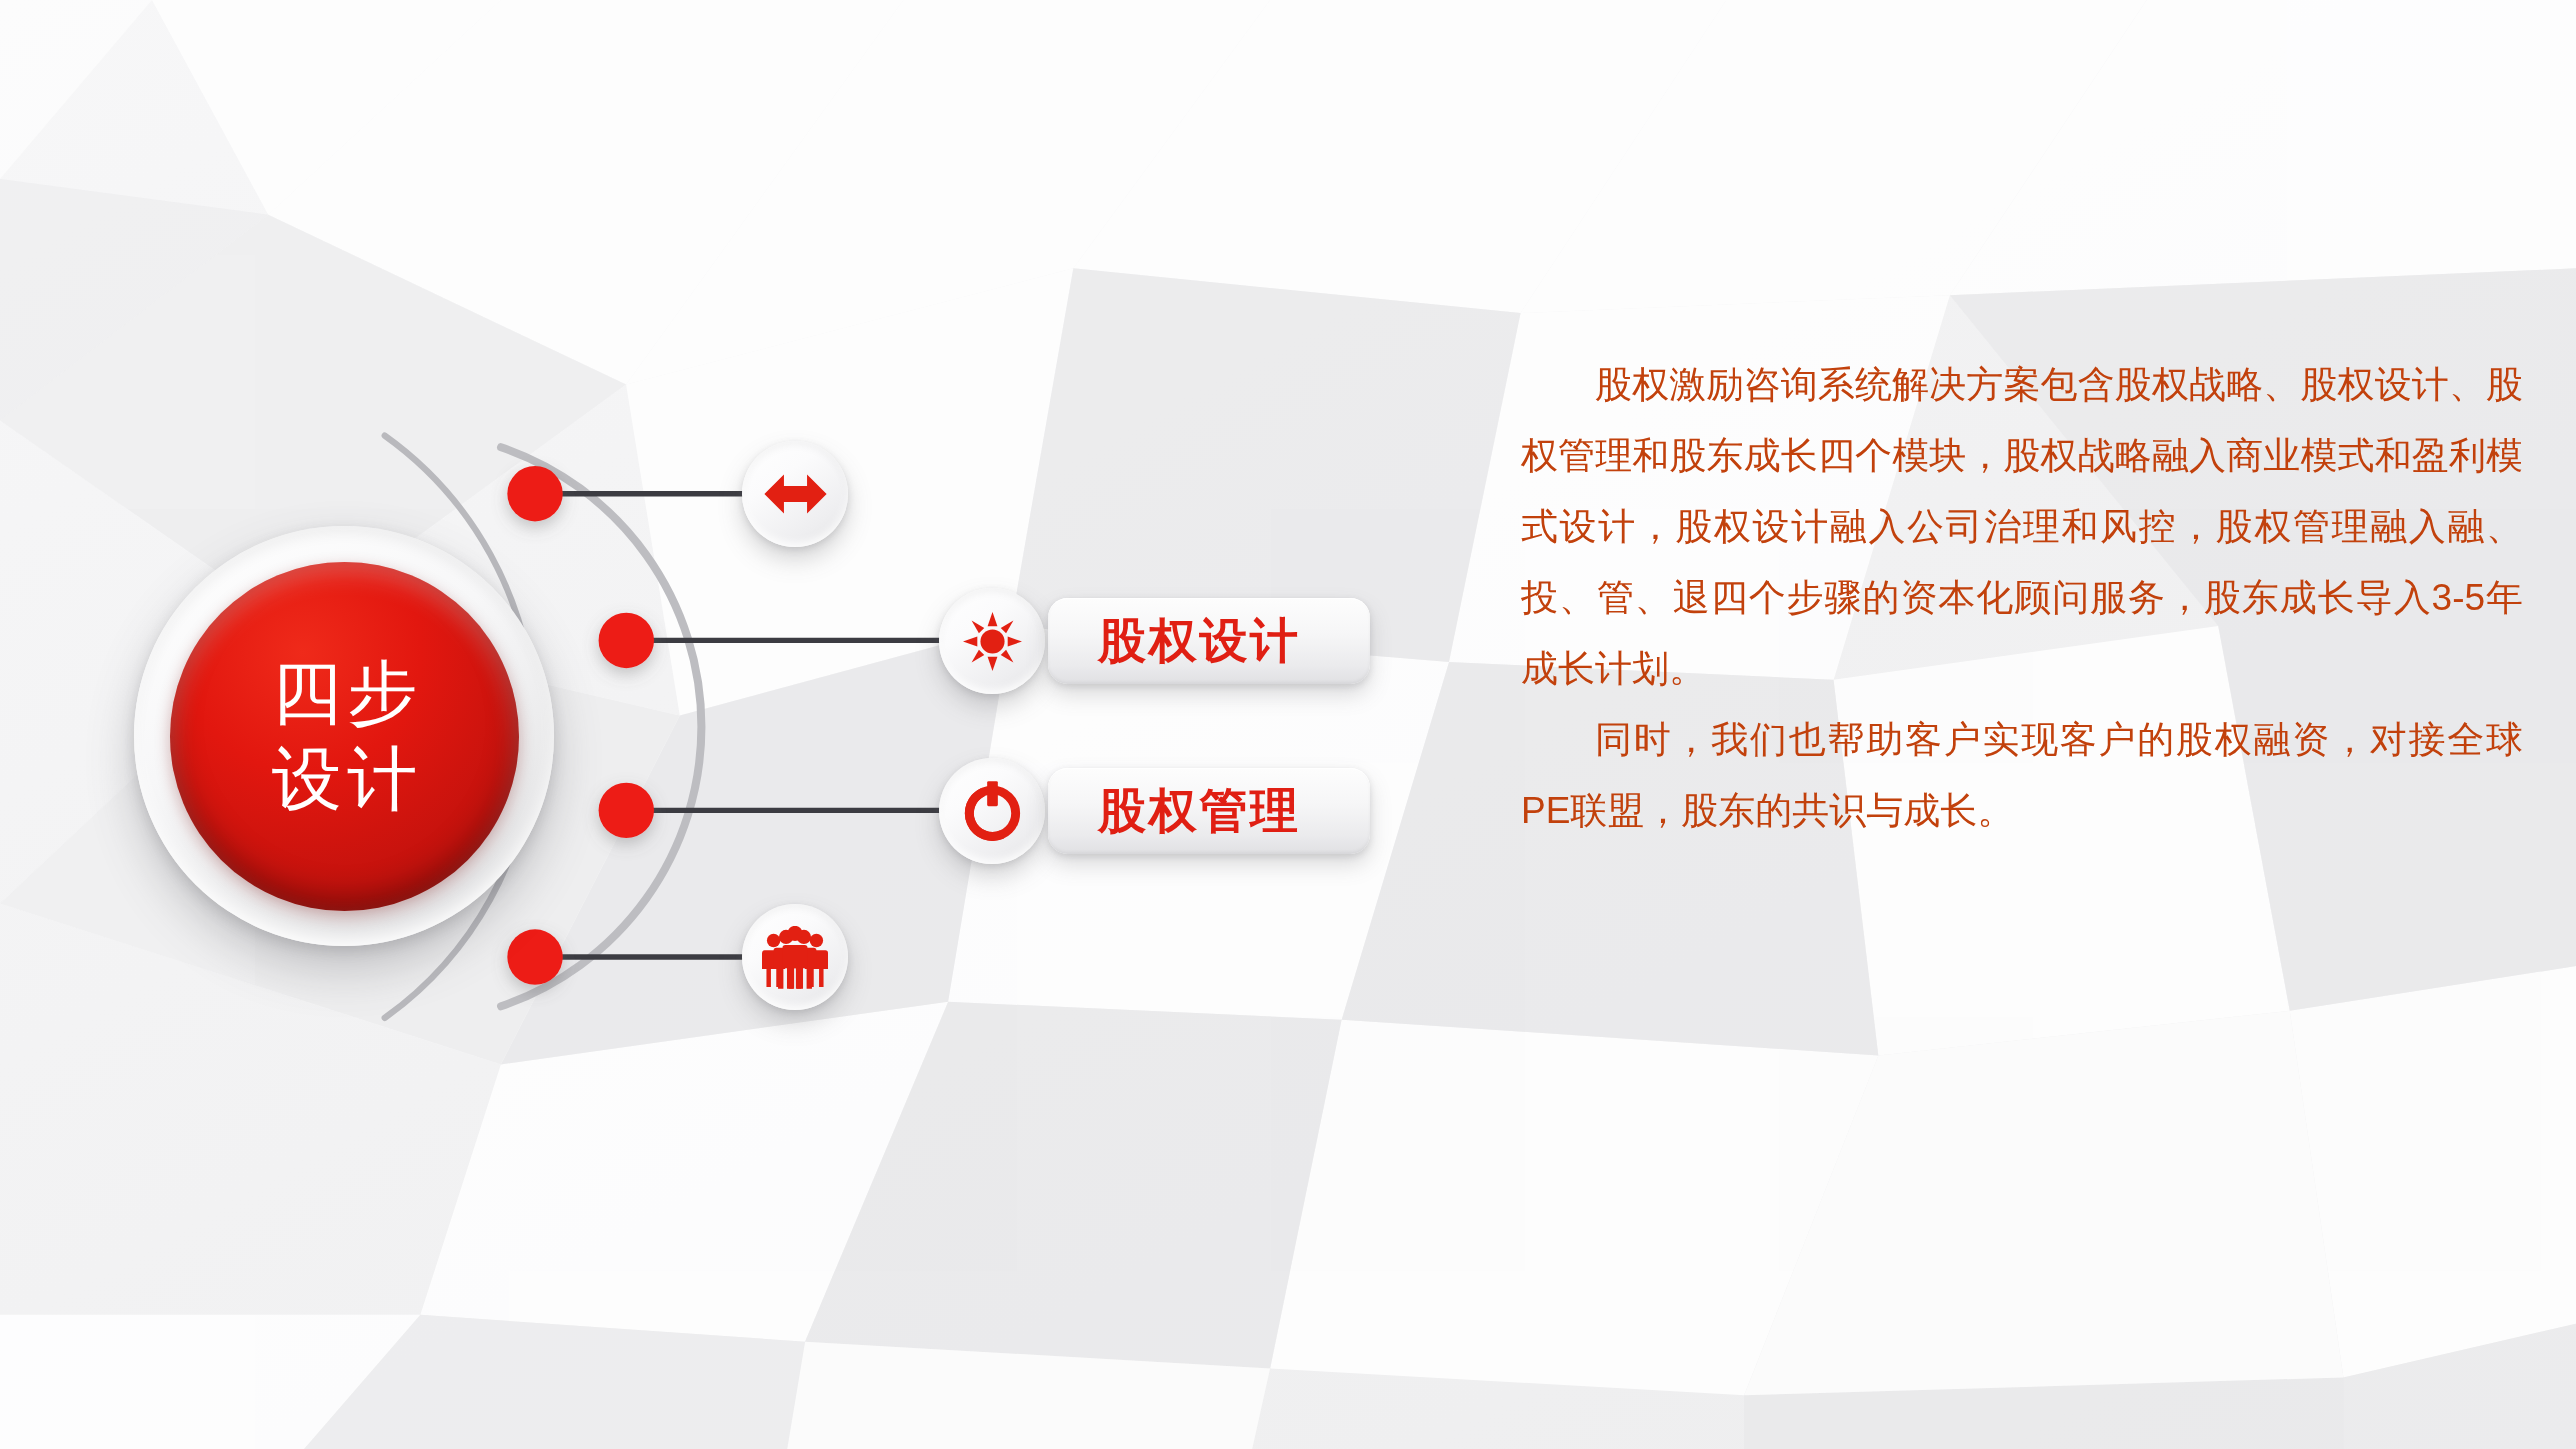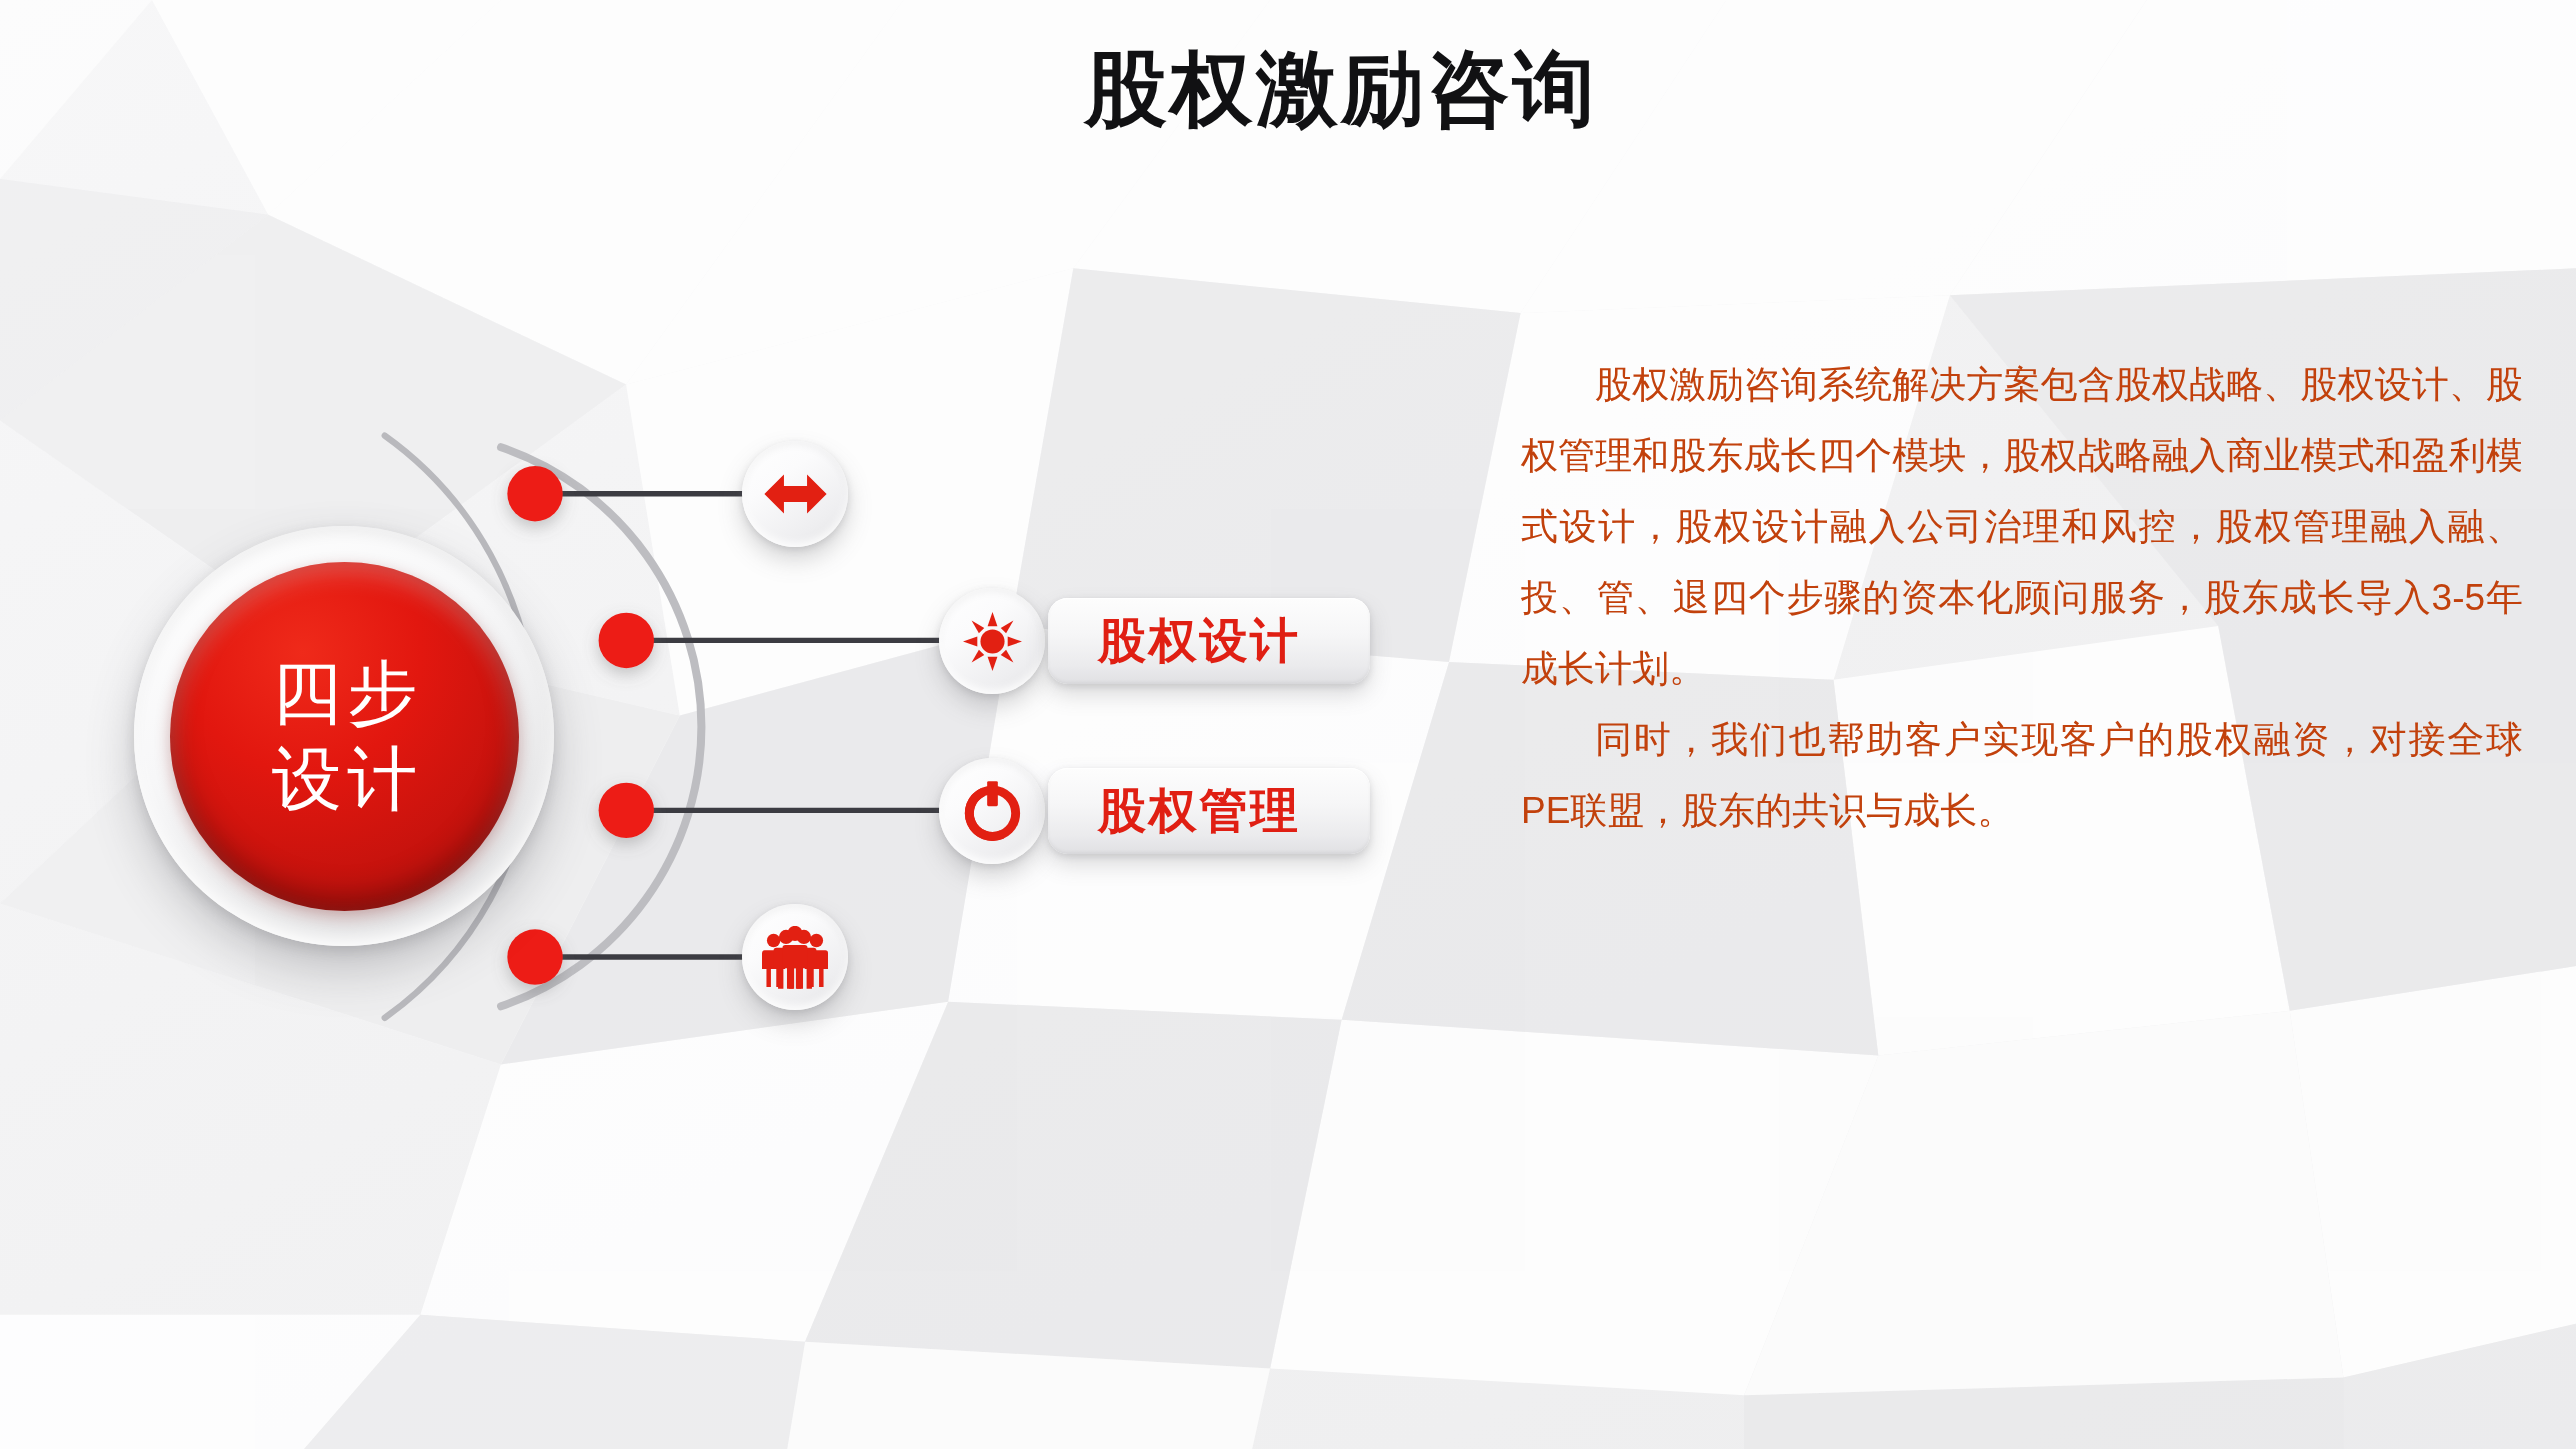"股权激励咨询" div.title { html: <div> <span>股权激励咨询</span> </div> -> none }
